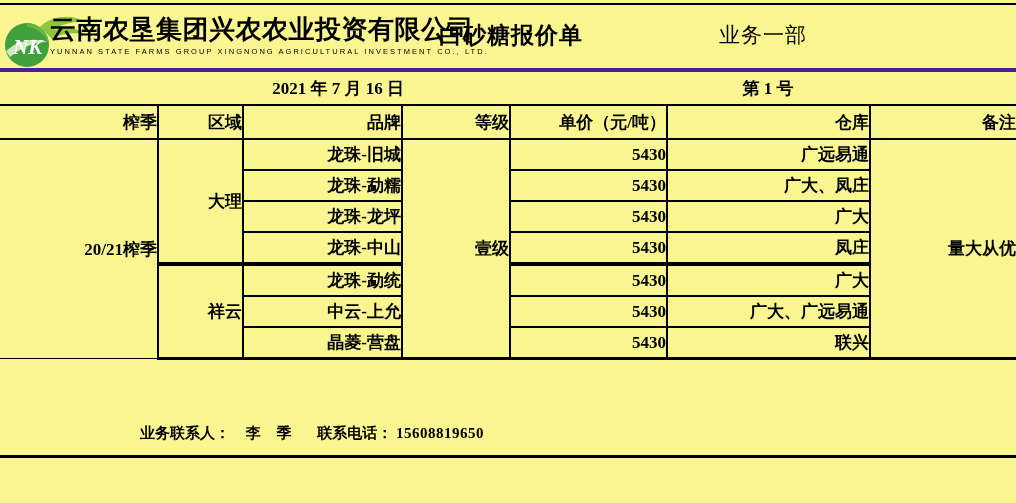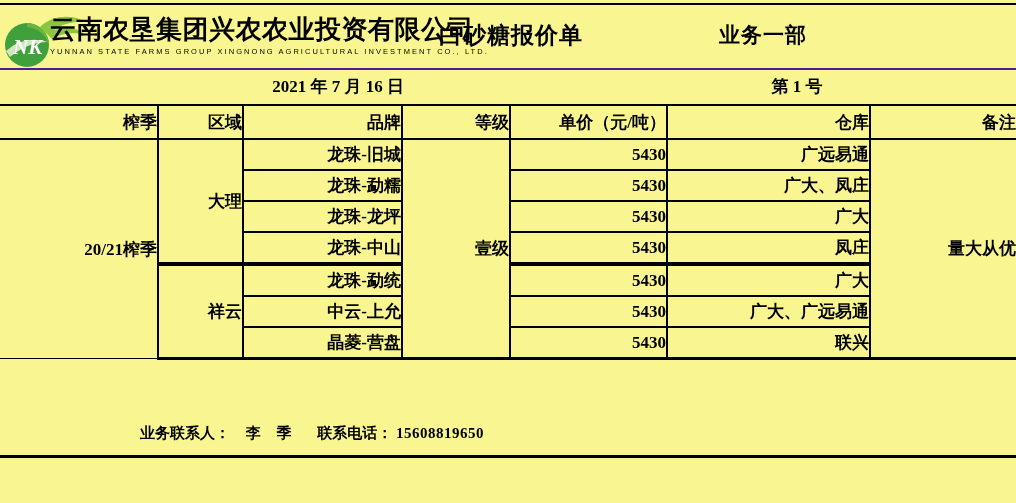"业务一部" .dept { font-weight: bold -> normal }
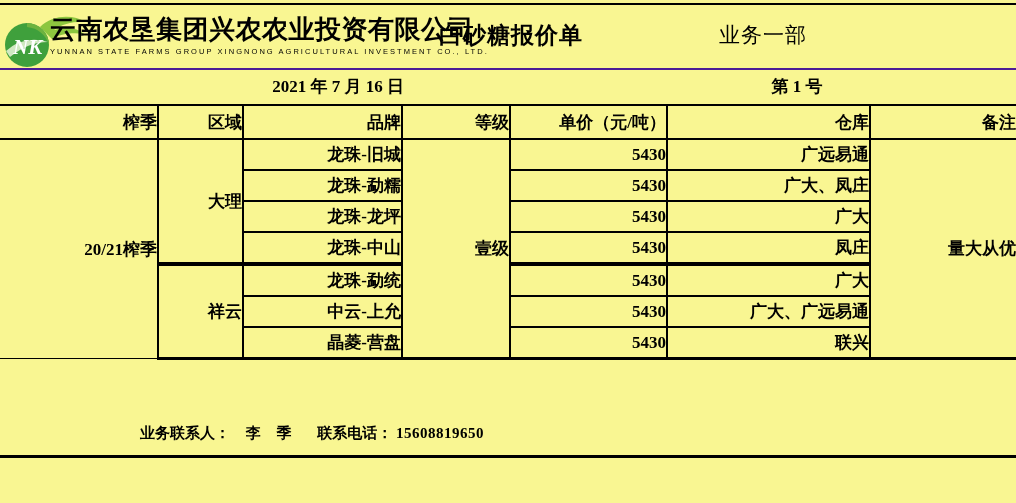"2021 年 7 月 16" .date-row { border-top: 2px solid #4c1d95 -> 4px solid #4c1d95 }
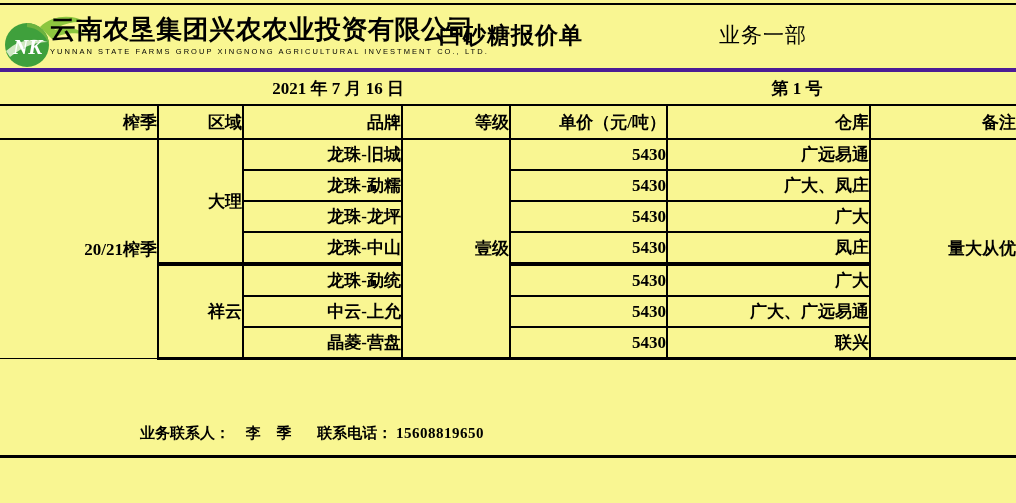"第 1 号" .issue-val { left: 797px -> 768px }
